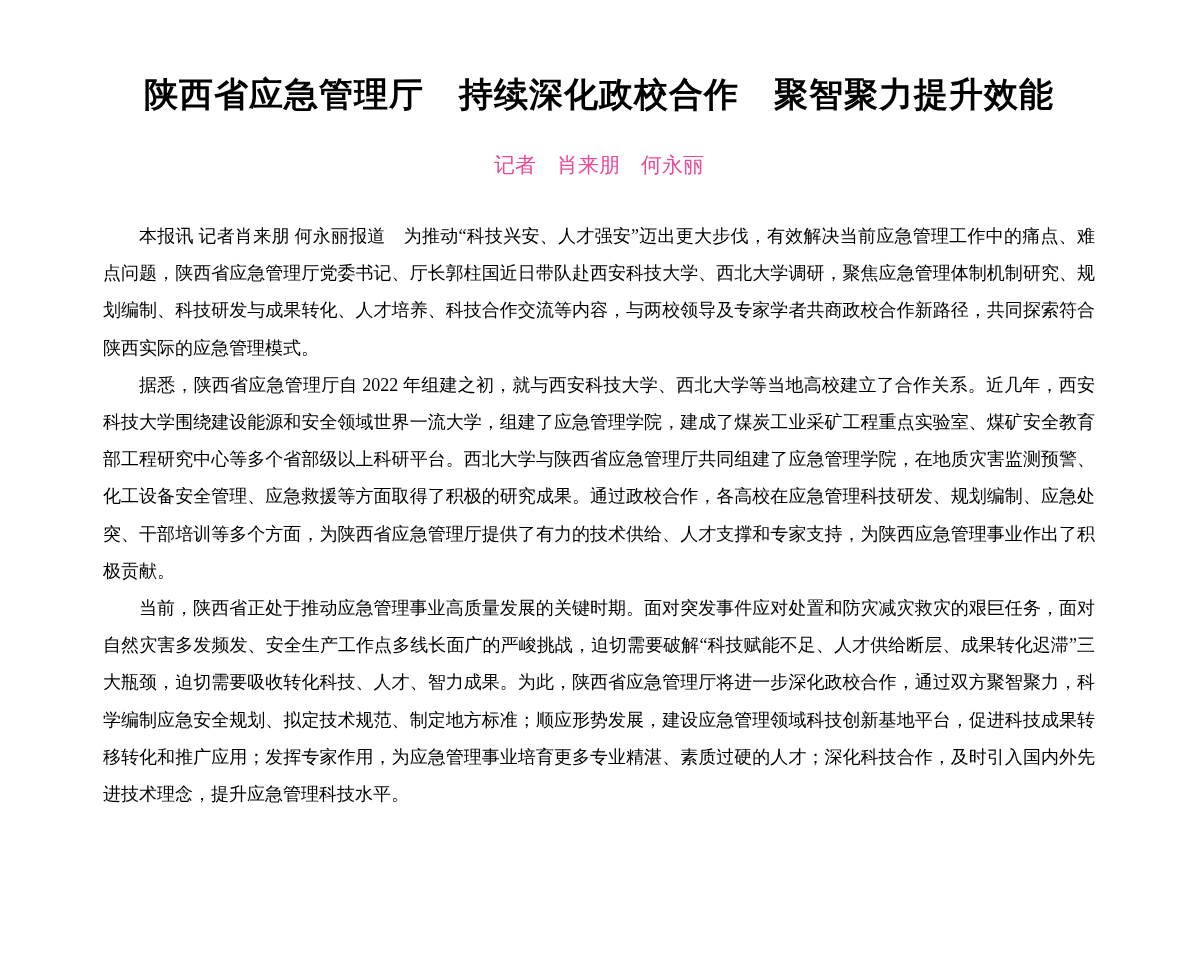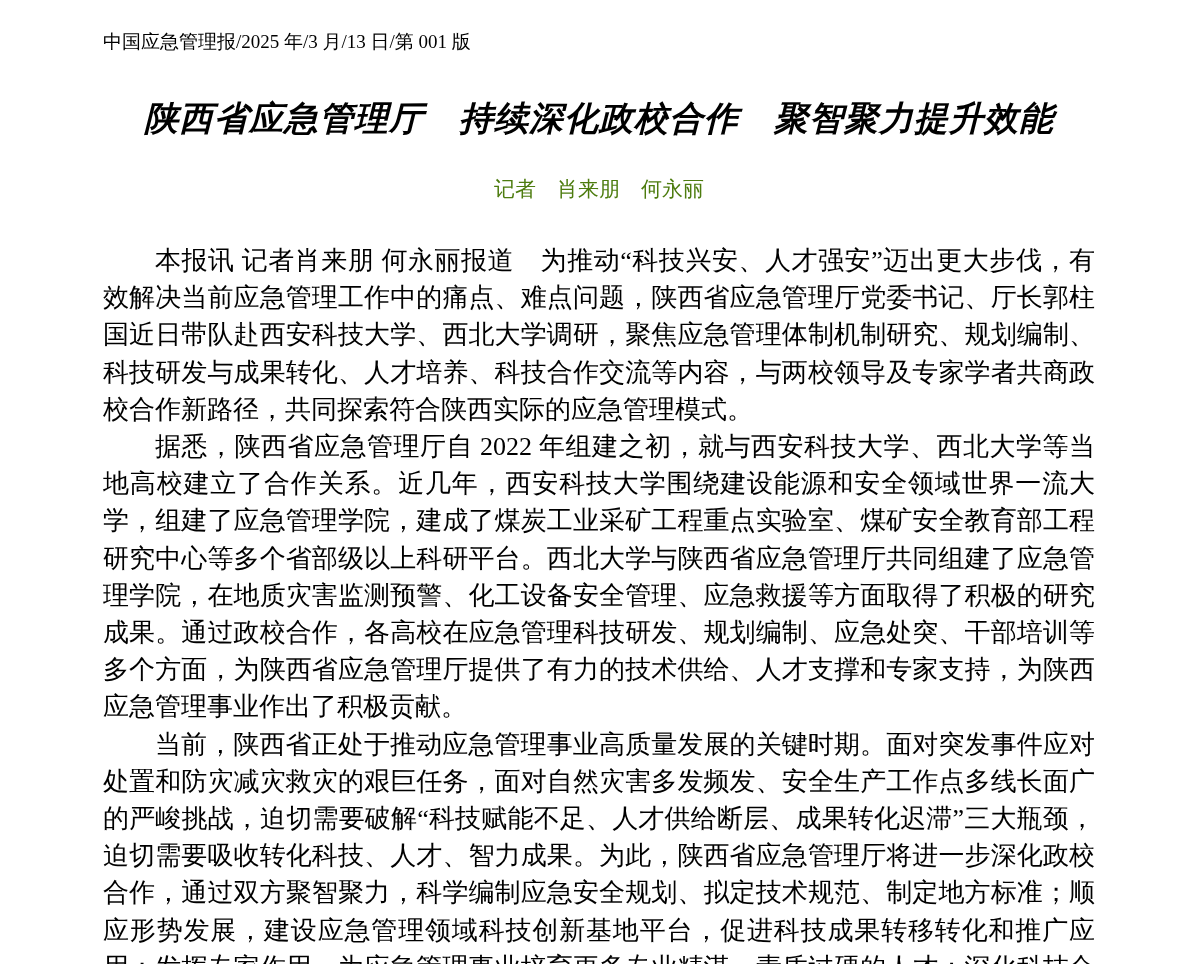"中国应急管理报/2025 年/3 月/13 日/第 001" div.pub-header { html: <div>中国应急管理报/2025 年/3 月/13 日/第 001 版</div> -> none }
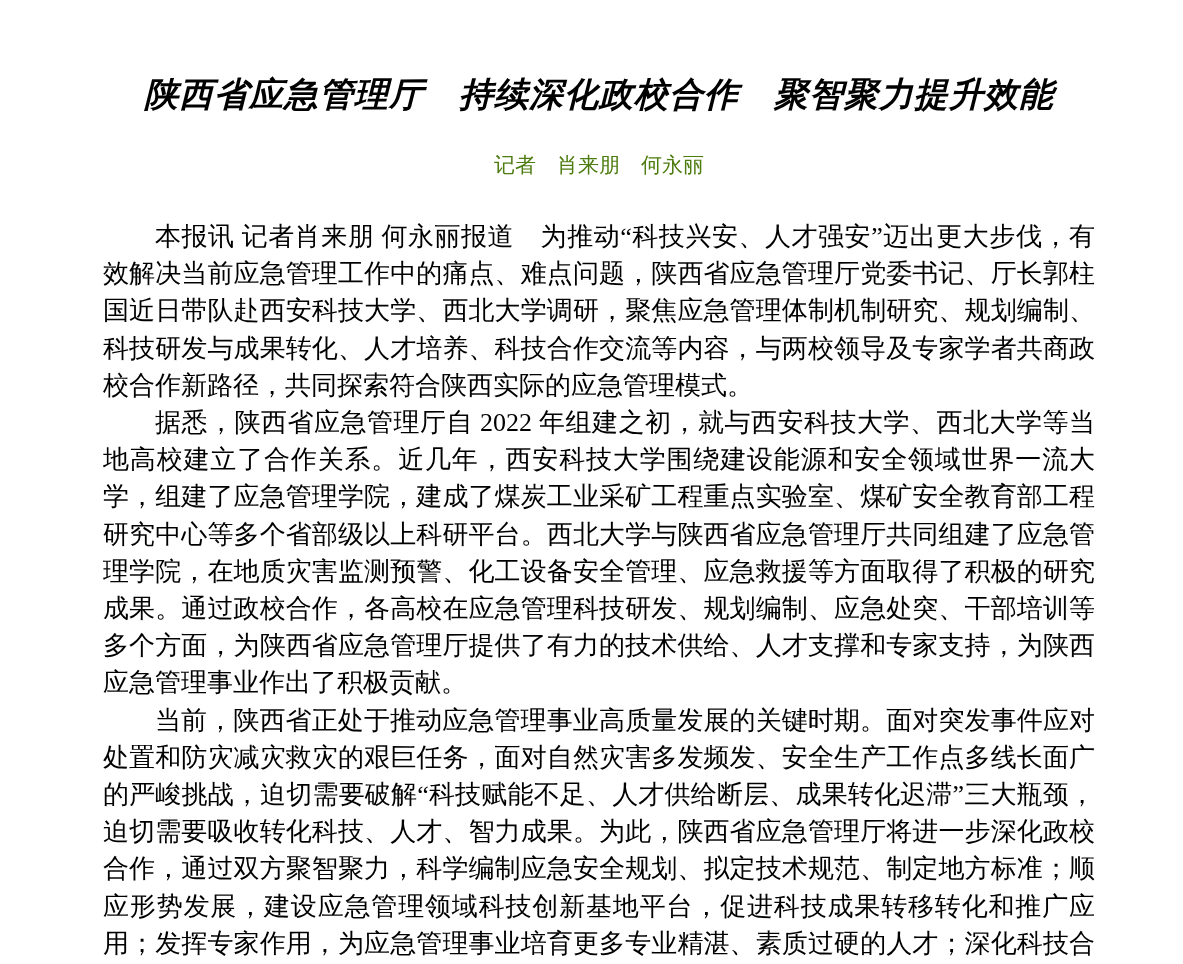"陕西省应急管理厅 持续深化政校合作 聚智聚力提升效能" .article-title { font-style: italic -> none }
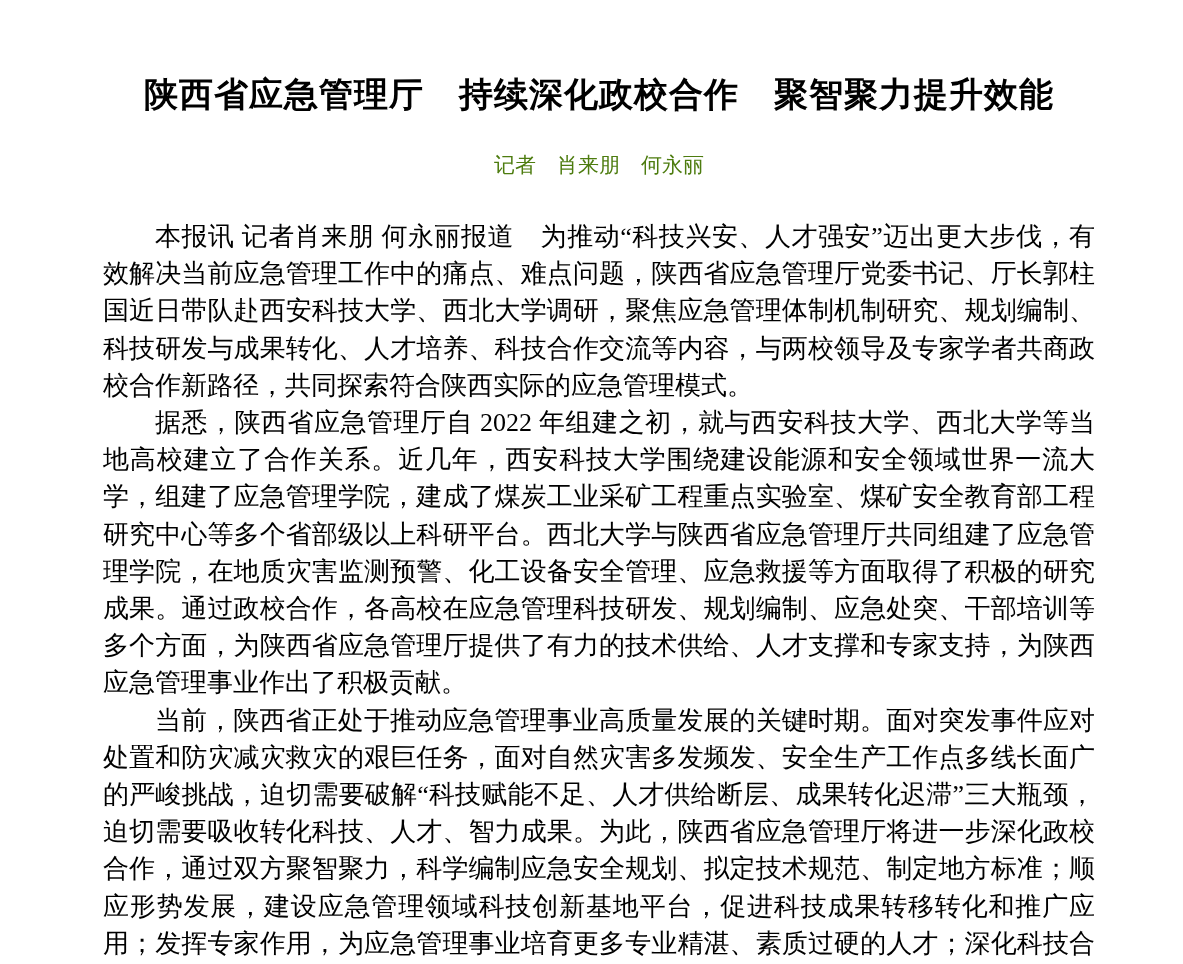"记者 肖来朋 何永丽" .article-byline { color: #4d7c0f -> #ec4899 }
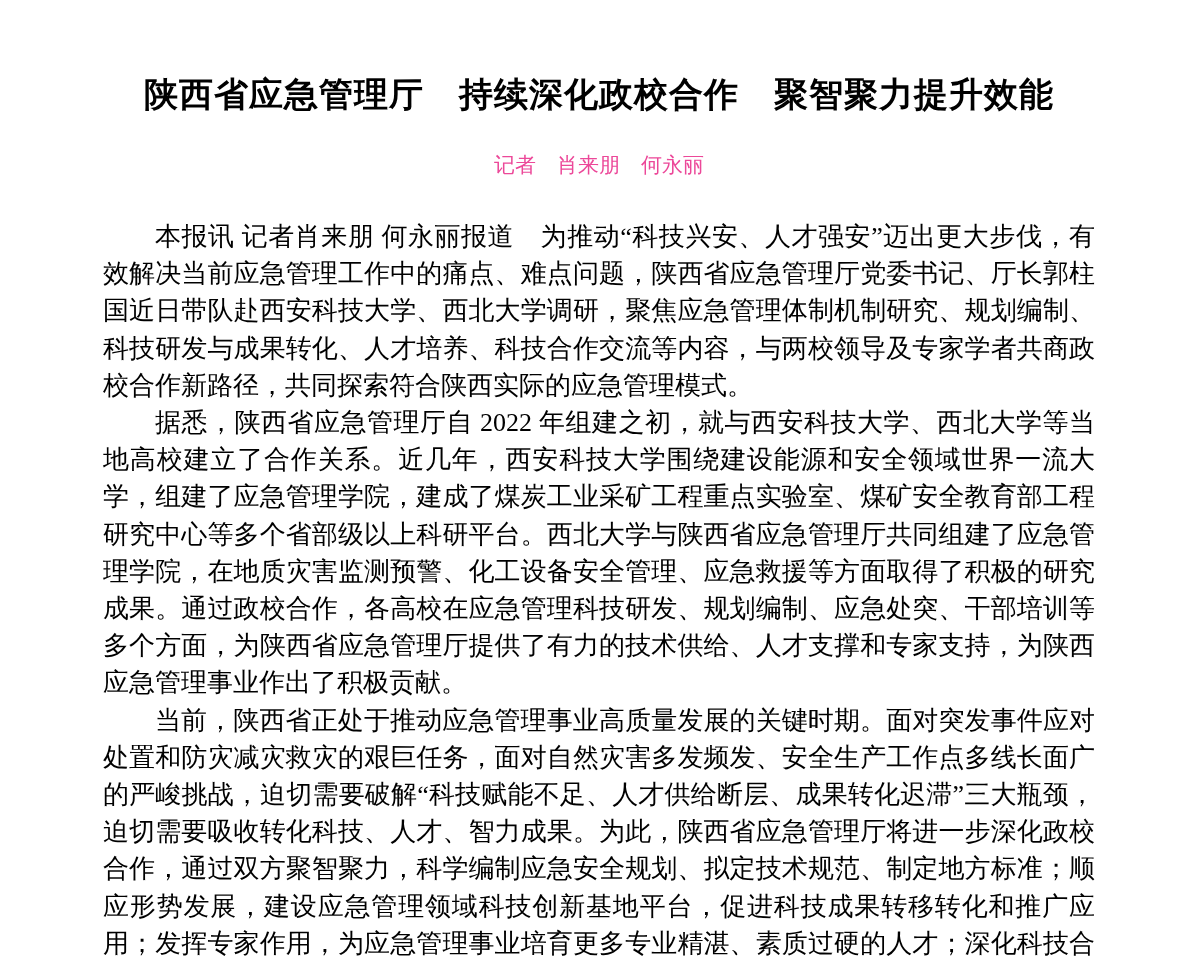"本报讯 记者肖来朋 何永丽报道" .article-body p { font-size: 26px -> 18px }
